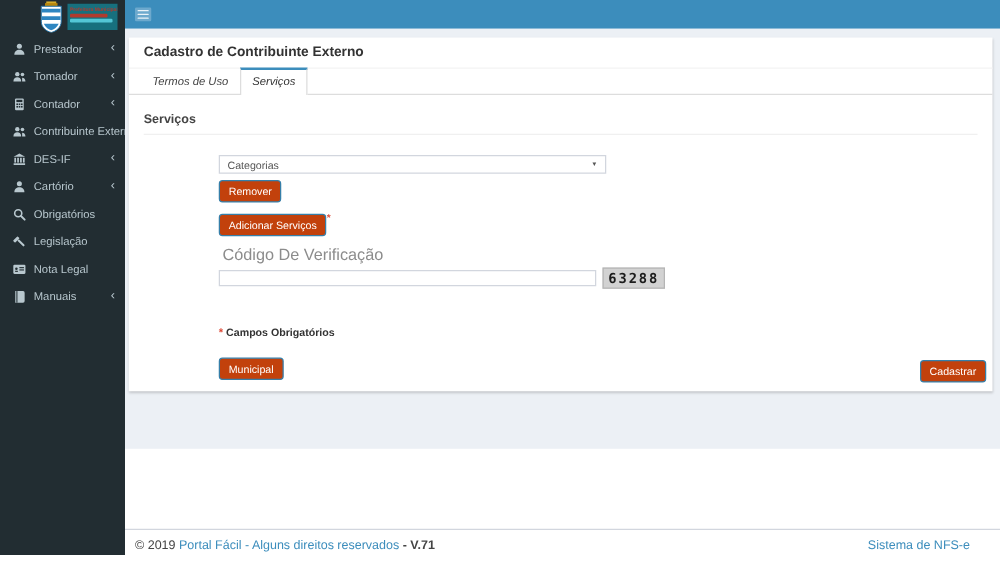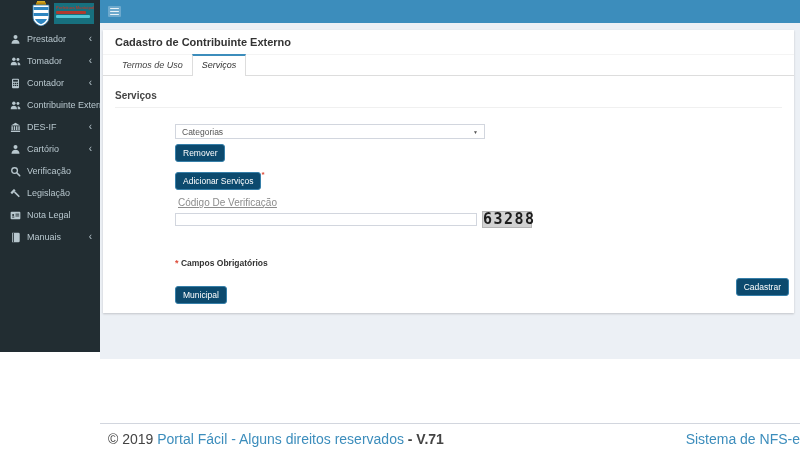"Prestador" .sidebar { height: 352px -> 444px }
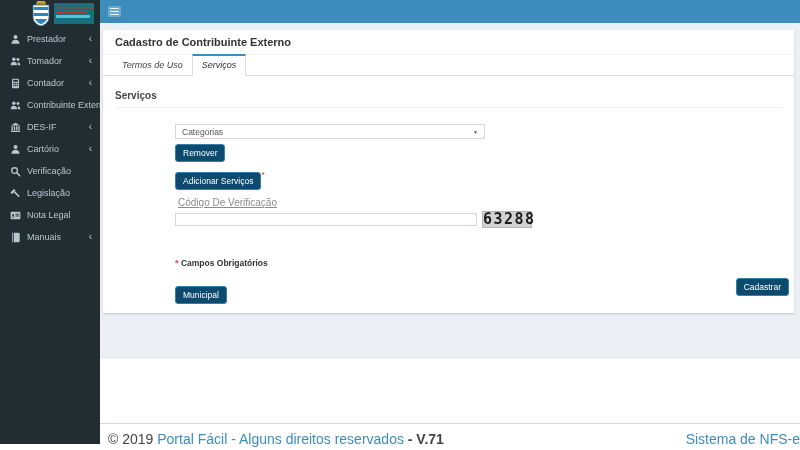"Remover" .btn { background: #0c4a6e -> #c2410c }
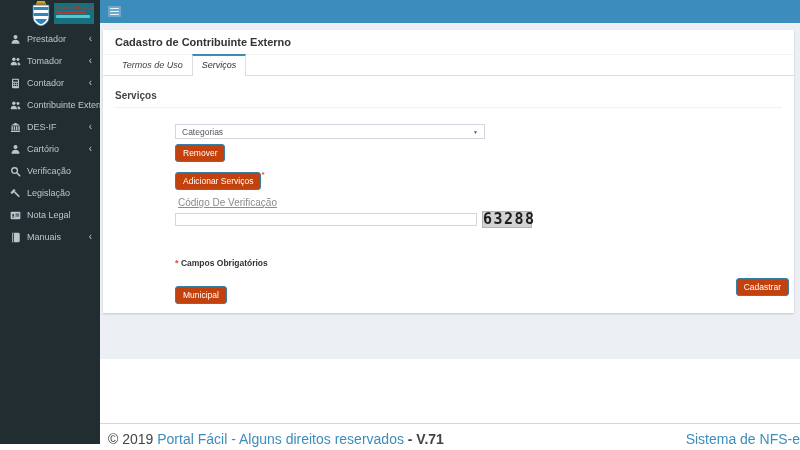"Verificação" span { text: Verificação -> Obrigatórios }
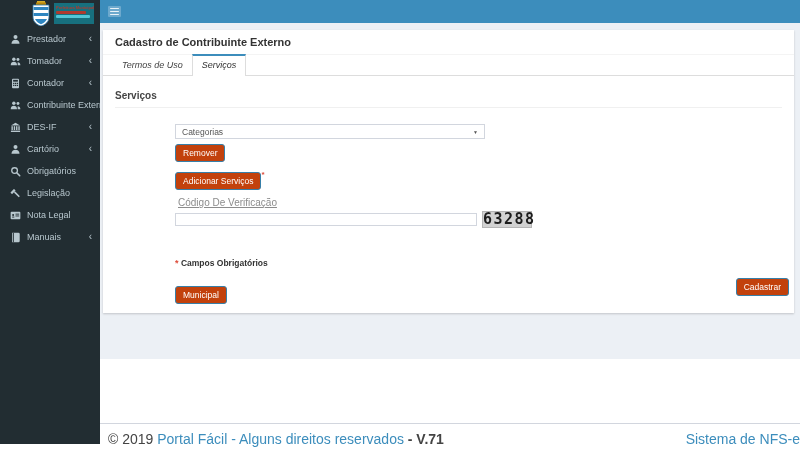"Código De Verificação" .verif-label { font-size: 10px -> 13px; text-decoration: underline -> none }
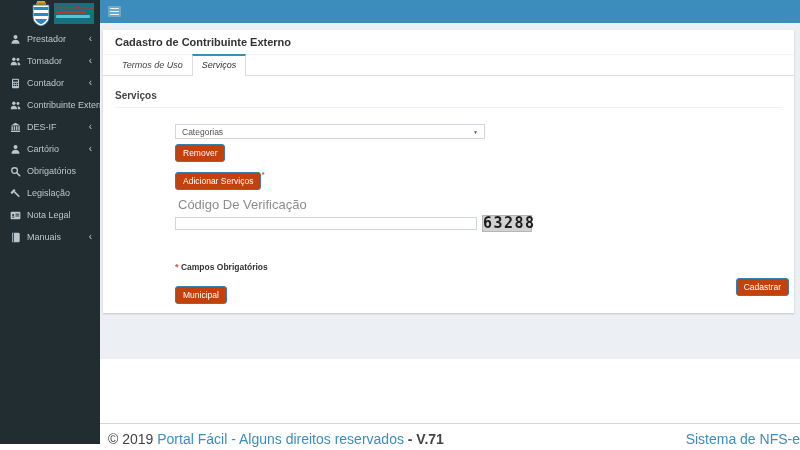"63288" .captcha { font-size: 15px -> 11px }
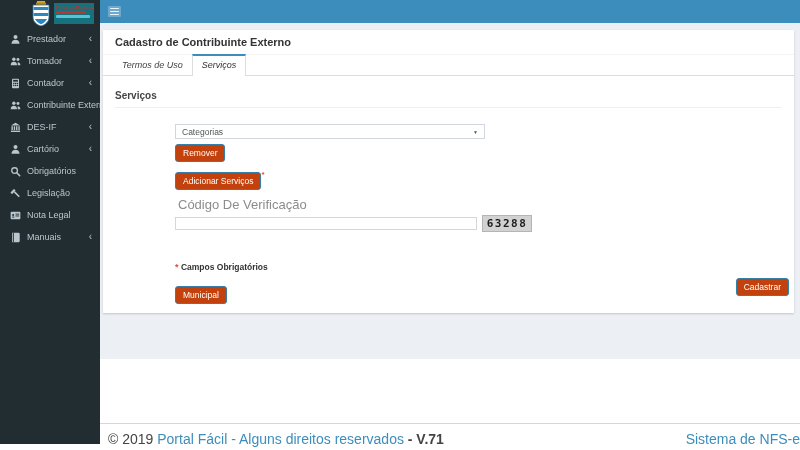"Cadastrar" .btn-cadastrar { bottom: 17px -> 7px }
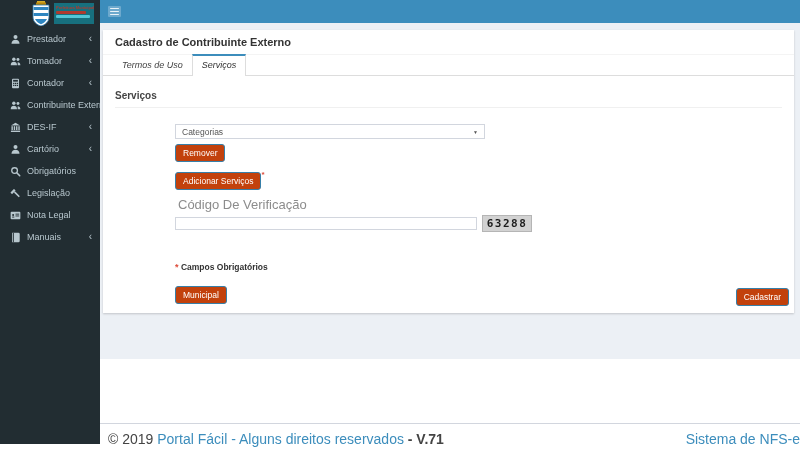"© 2019 Portal Fácil -" .footer { font-size: 14px -> 10px; padding: 7px 0 0 8px -> 7px 24px 0 8px }
